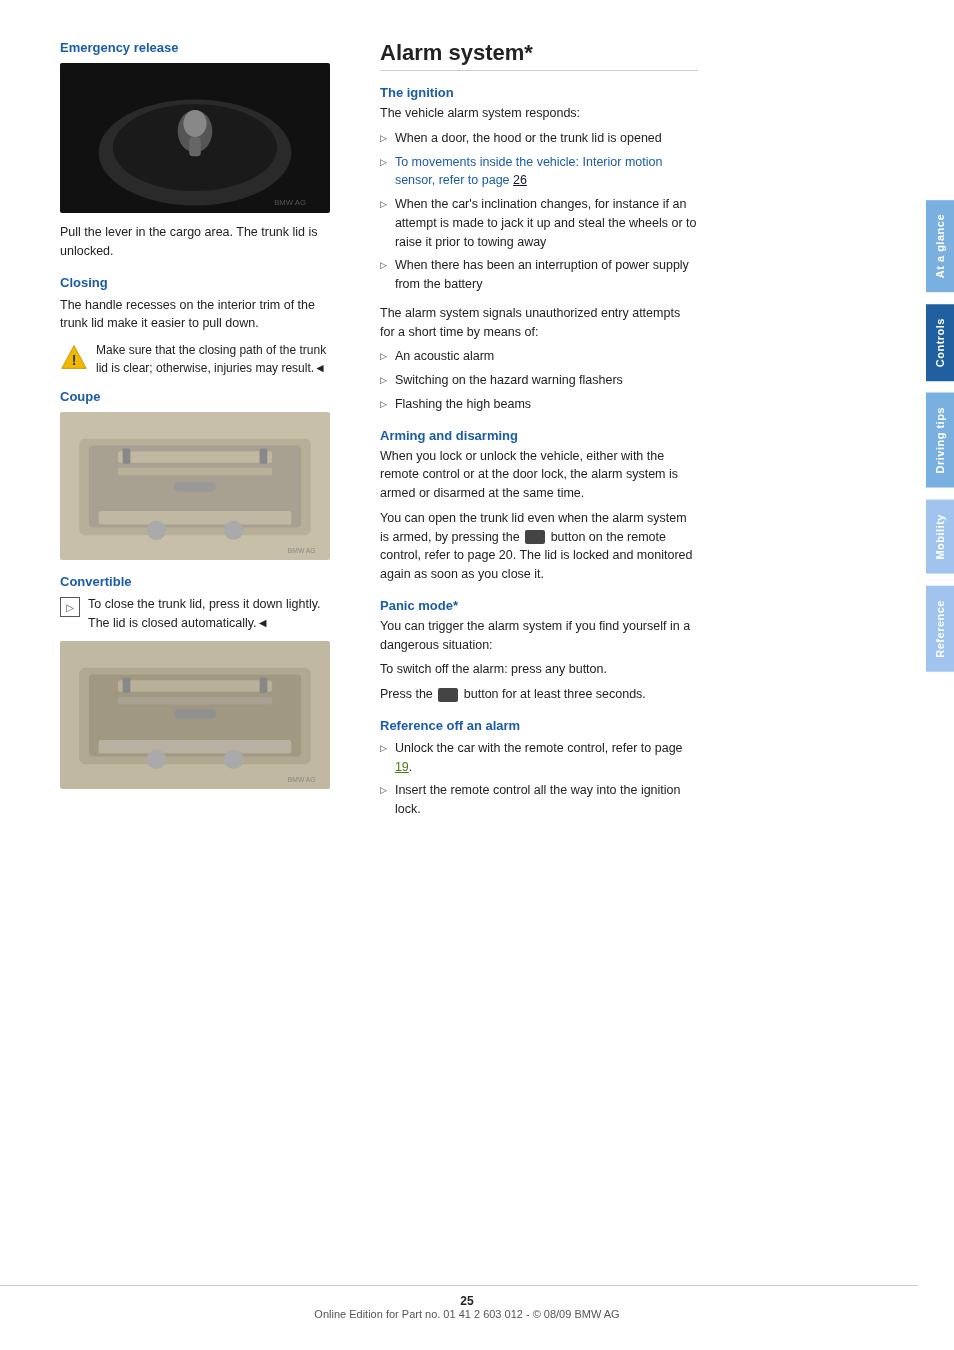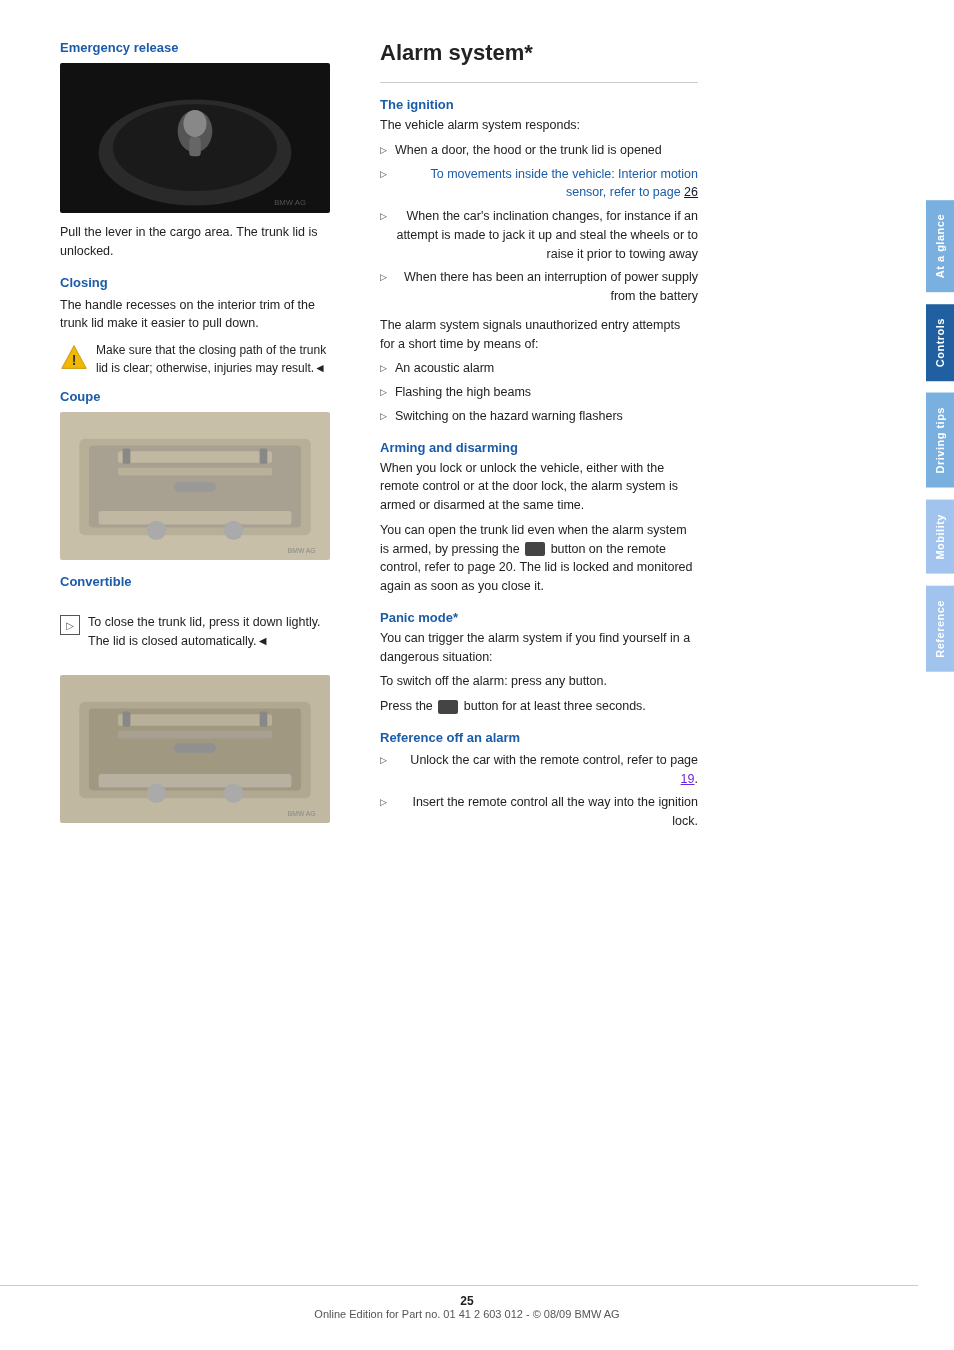"Alarm system*" .section-heading-large { padding-bottom: 16px -> 4px }
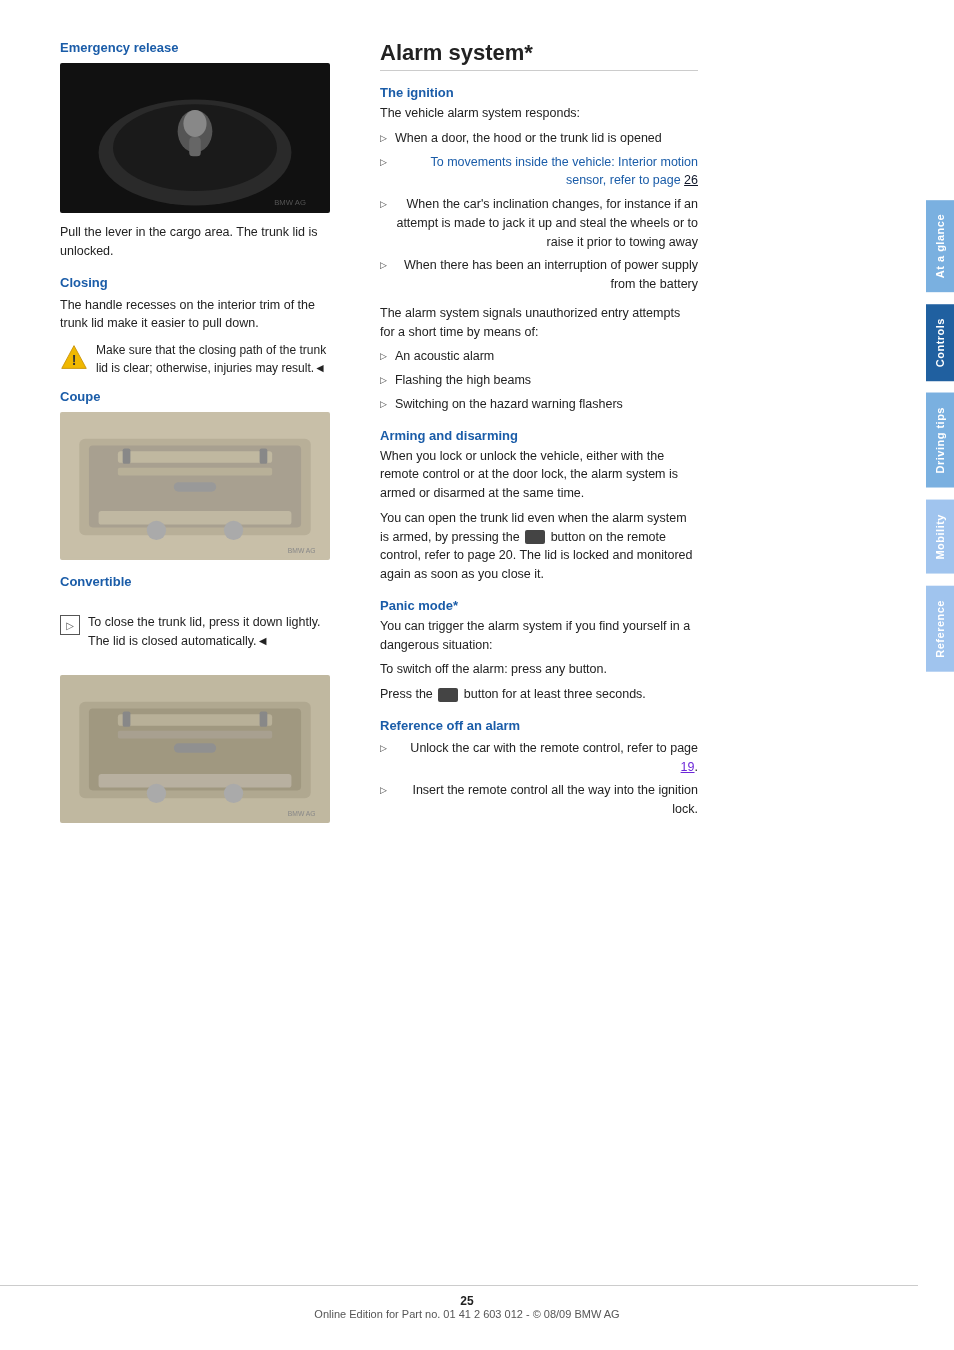"When a door, the hood" .bullet-list li { text-align: right -> none }
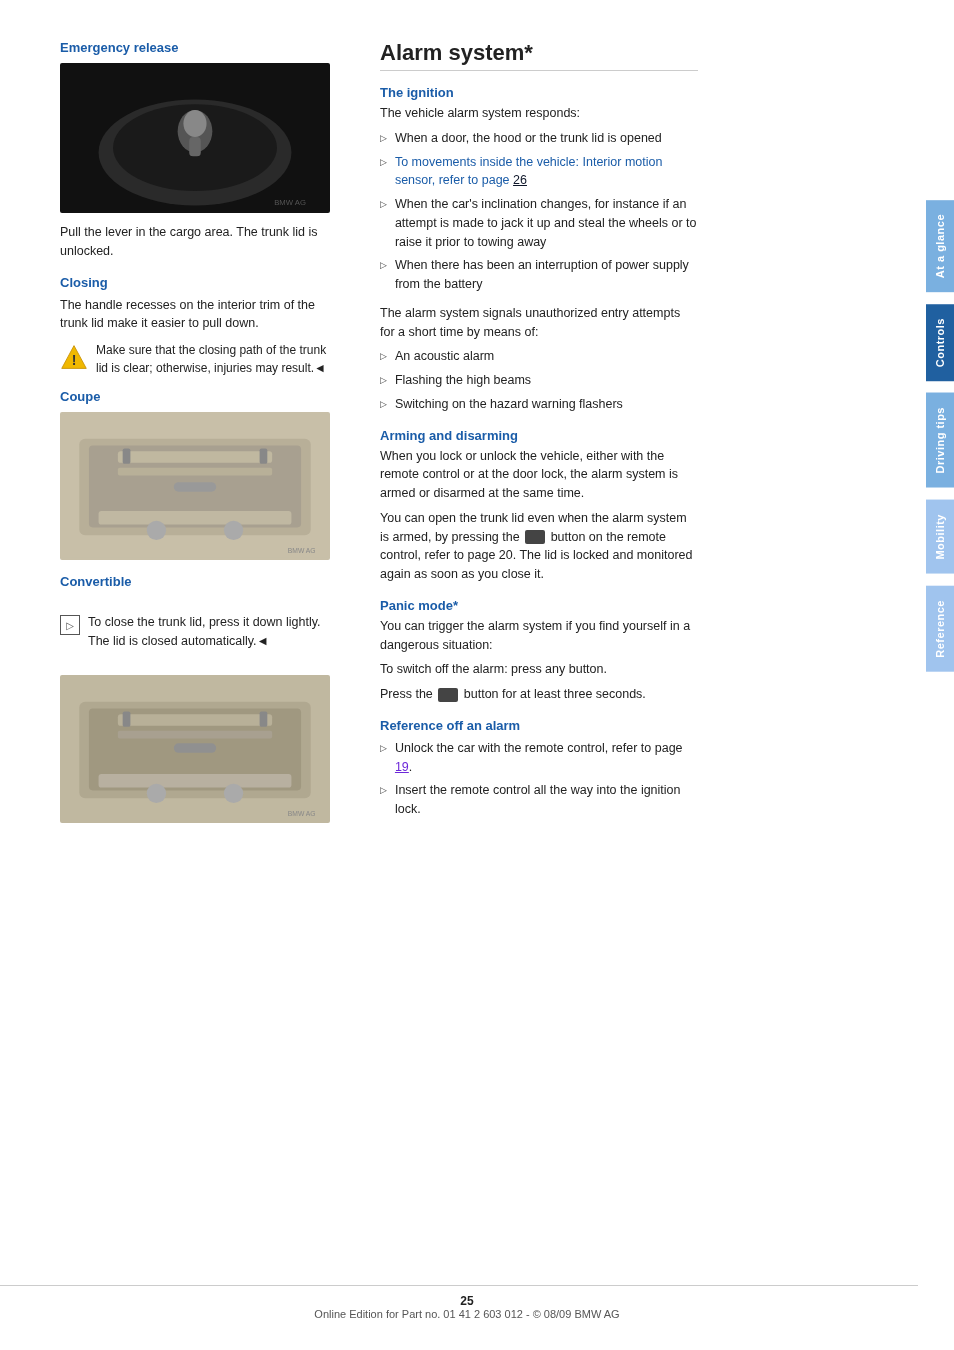"Flashing the high beams" li { order: before "Switching on the hazard warning" -> after "Switching on the hazard warning" }
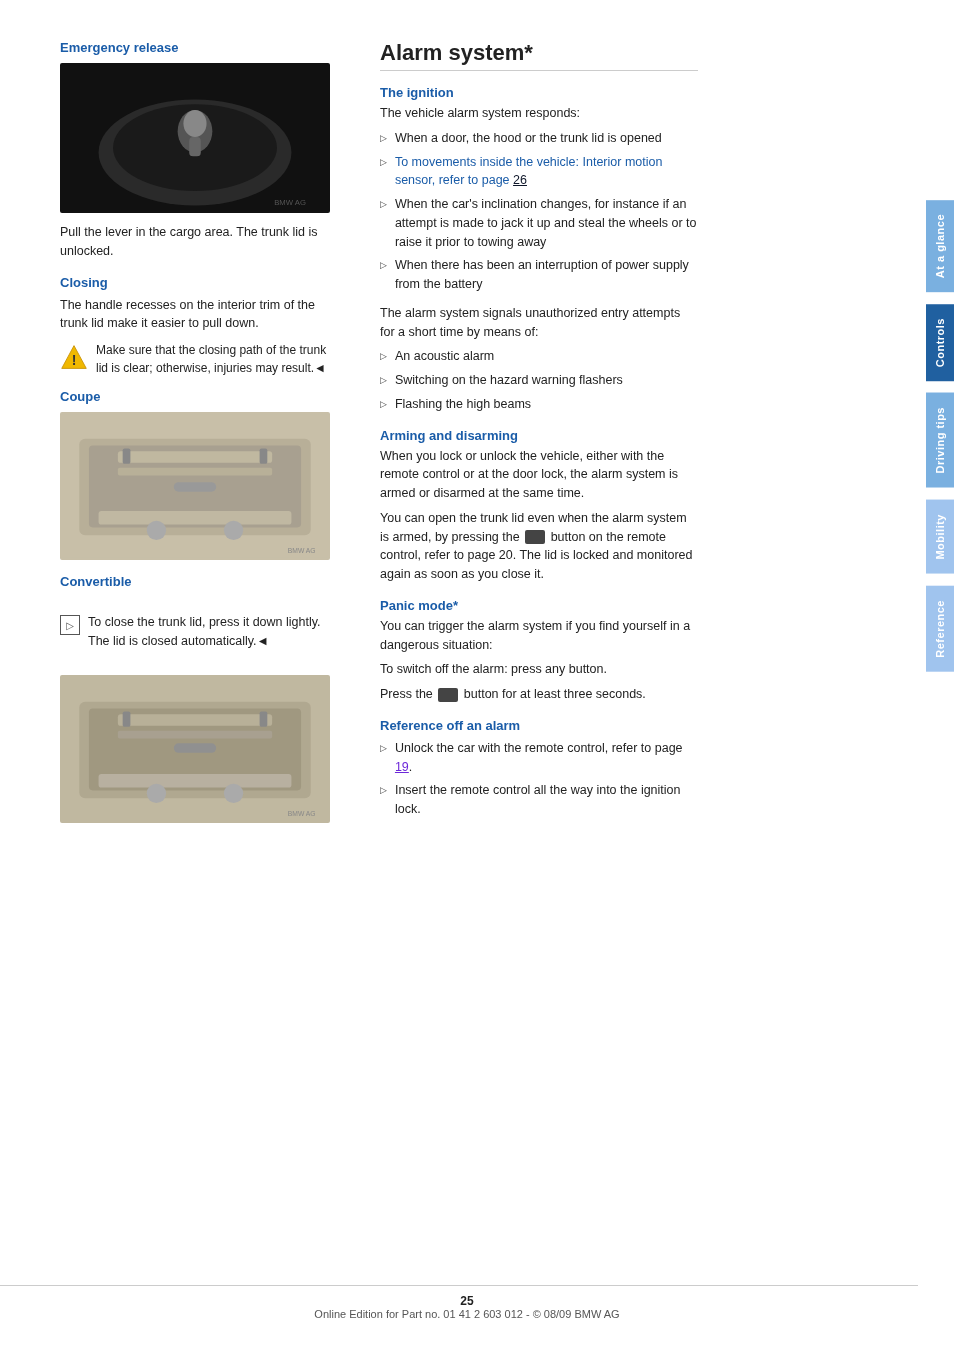"To close the trunk lid," .play-arrow-box { margin: 24px 0 -> 6px 0 }
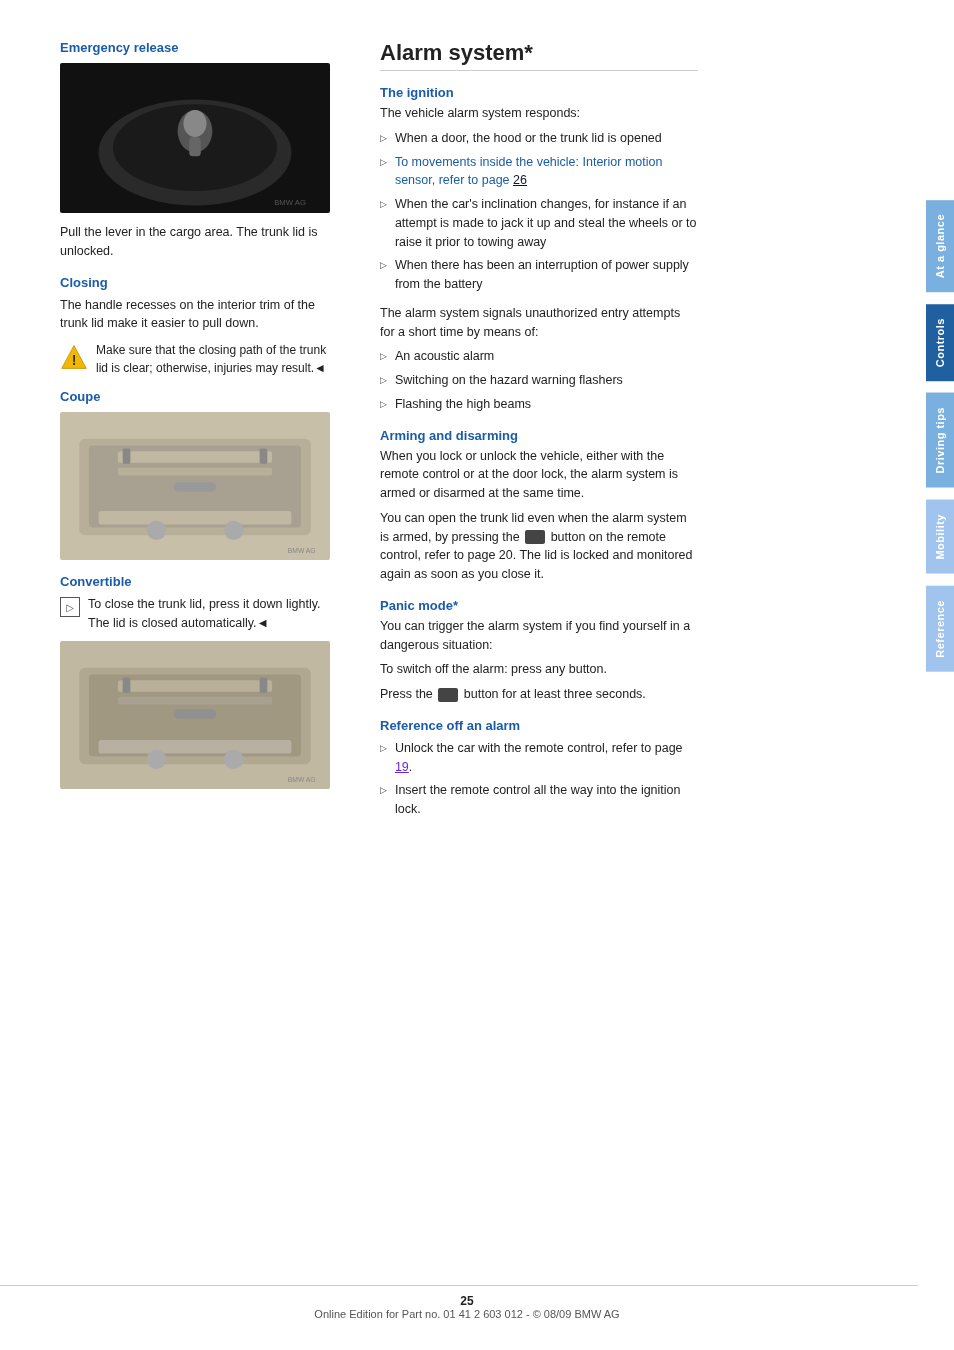"19" span { color: #6d28d9 -> #4d7c0f }
